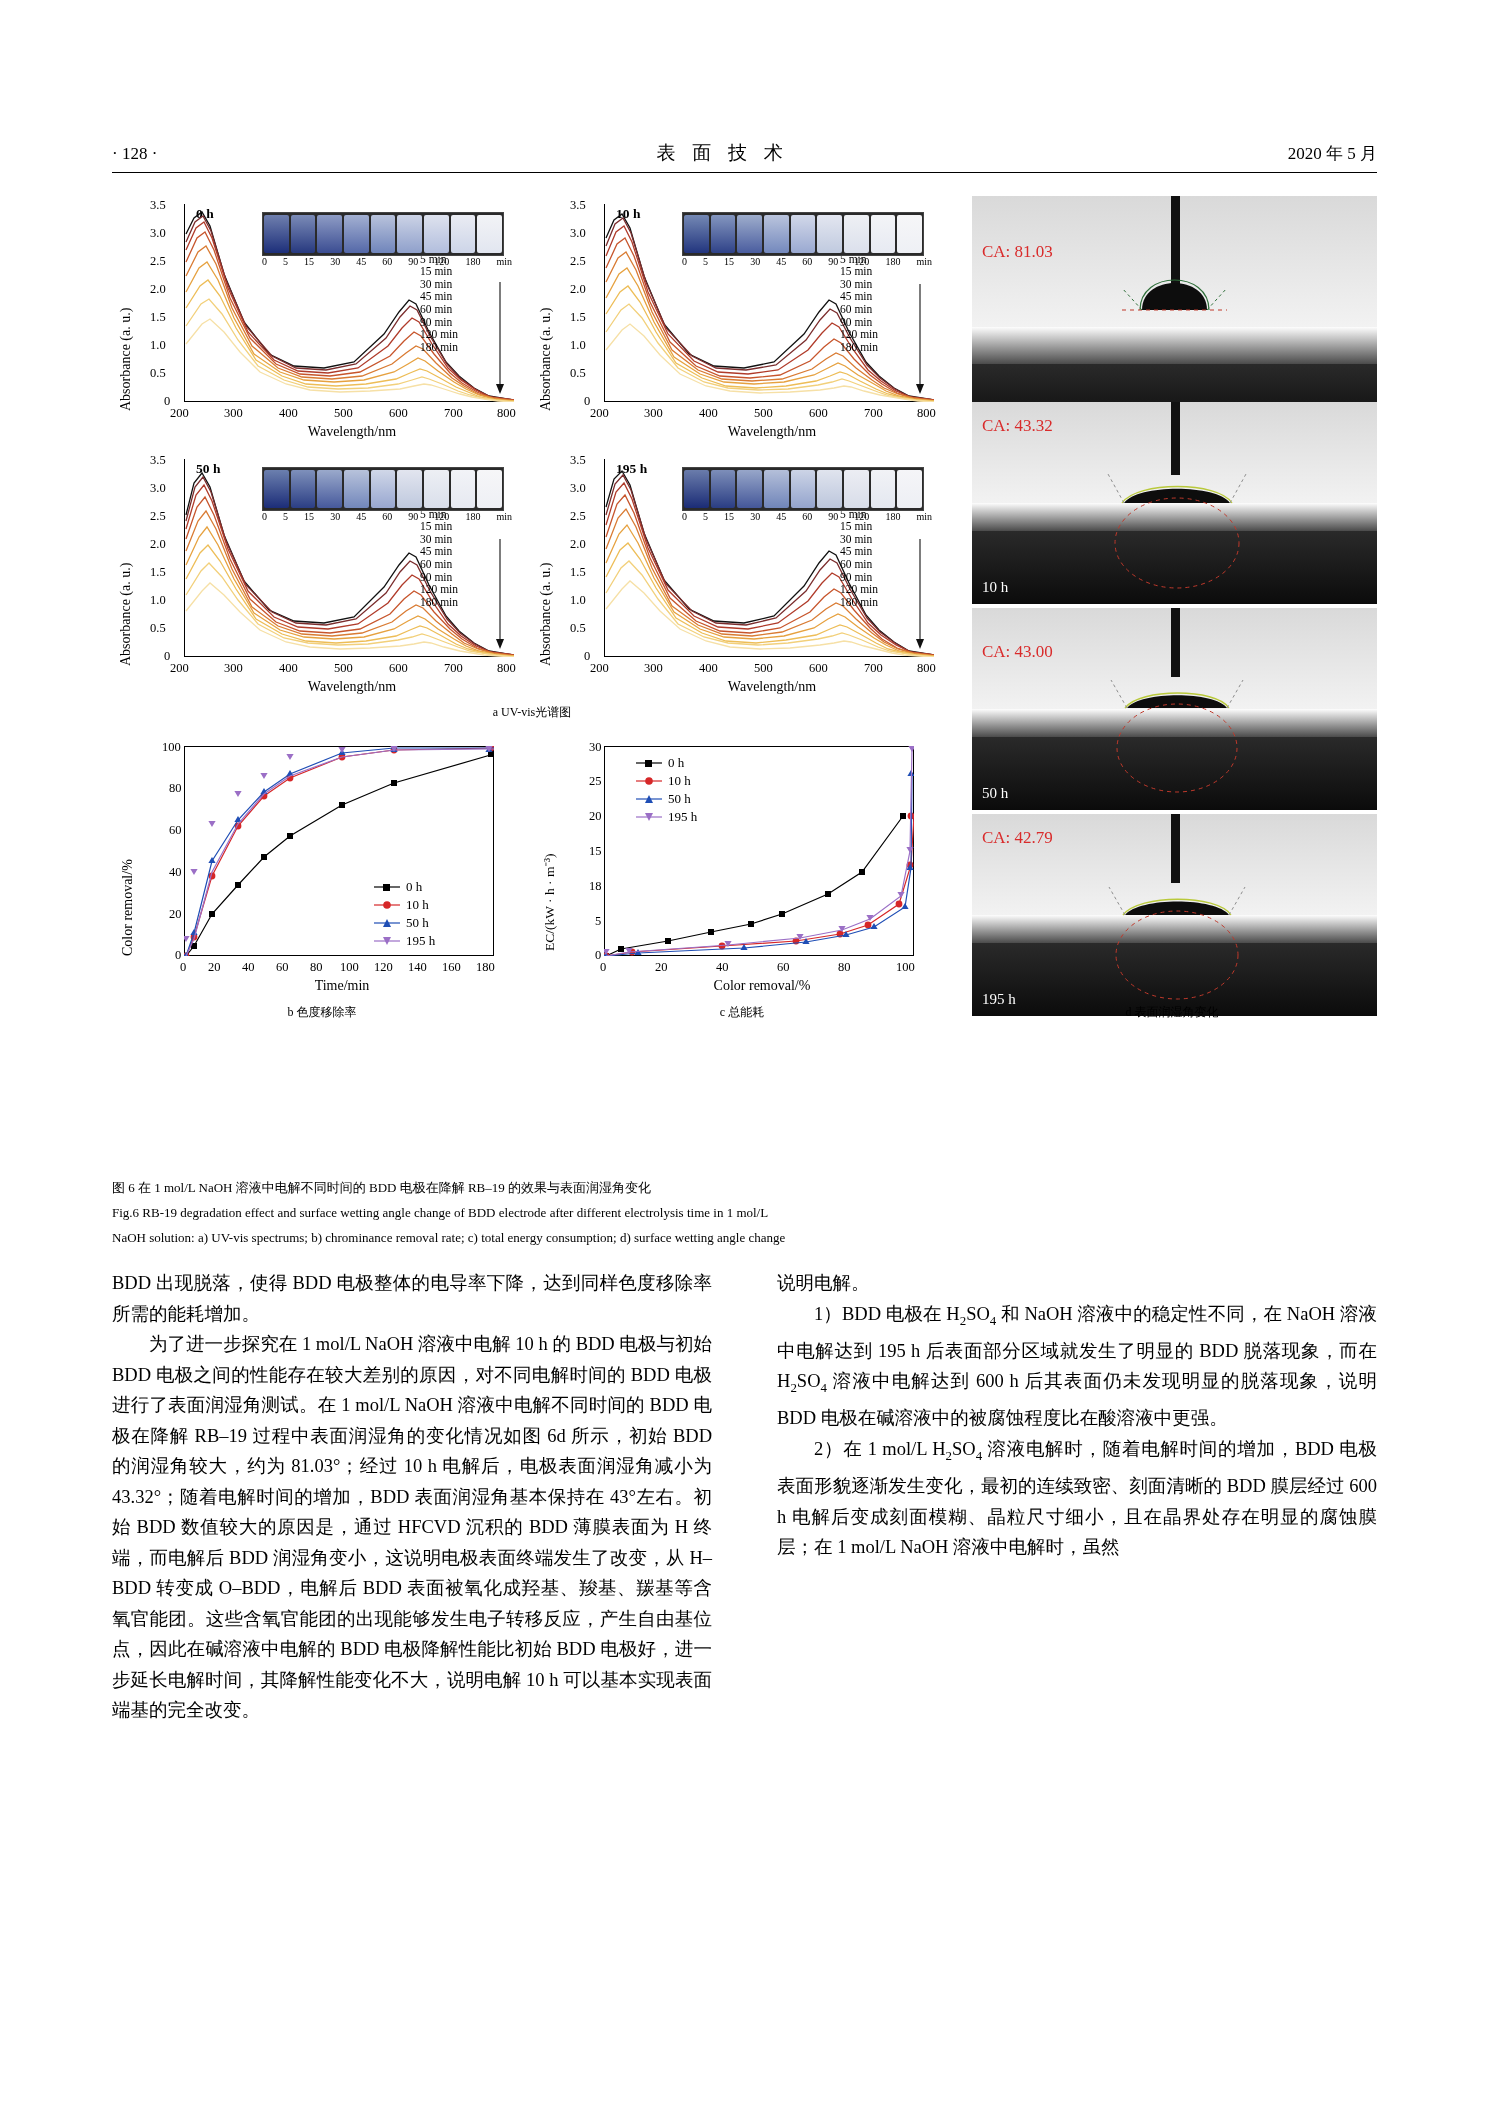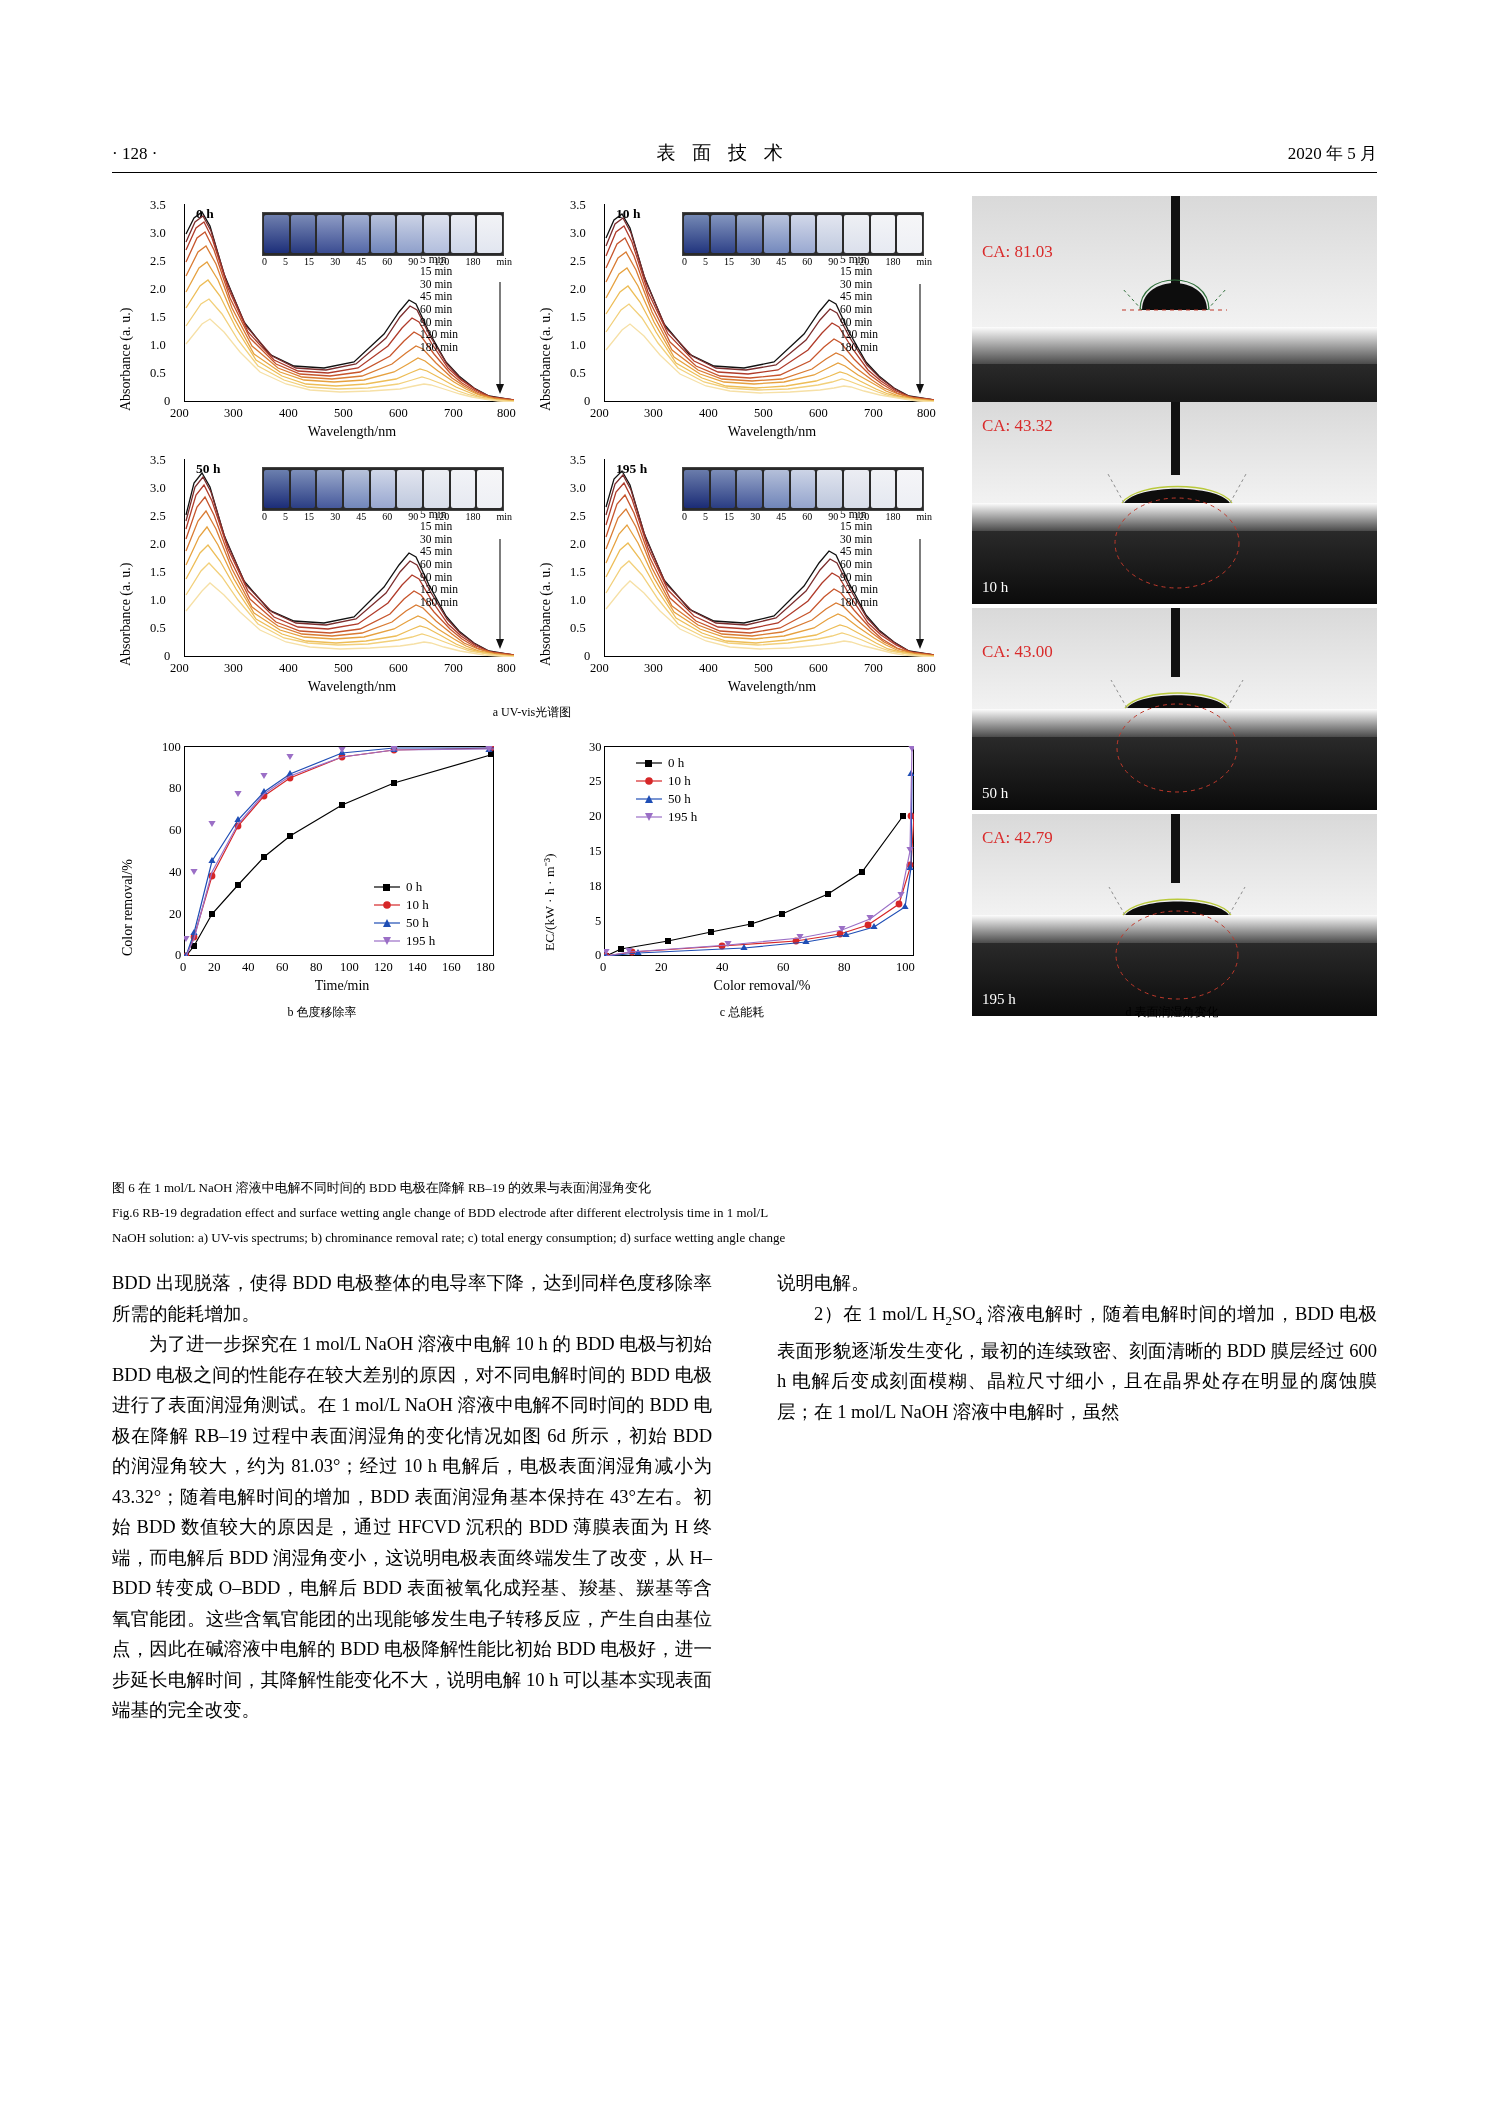"1）BDD 电极在 H2SO4 和 NaOH" p.ind { html: none -> <p>1）BDD 电极在 H<sub>2</sub>SO<sub>4</sub> 和 NaOH 溶液中的稳定性不同，在 NaOH 溶液中电解达到 195 h 后表面部分区域就发生了明显的 BDD 脱落现象，而在 H<sub>2</sub>SO<sub>4</sub> 溶液中电解达到 600 h 后其表面仍未发现明显的脱落现象，说明 BDD 电极在碱溶液中的被腐蚀程度比在酸溶液中更强。</p> }
